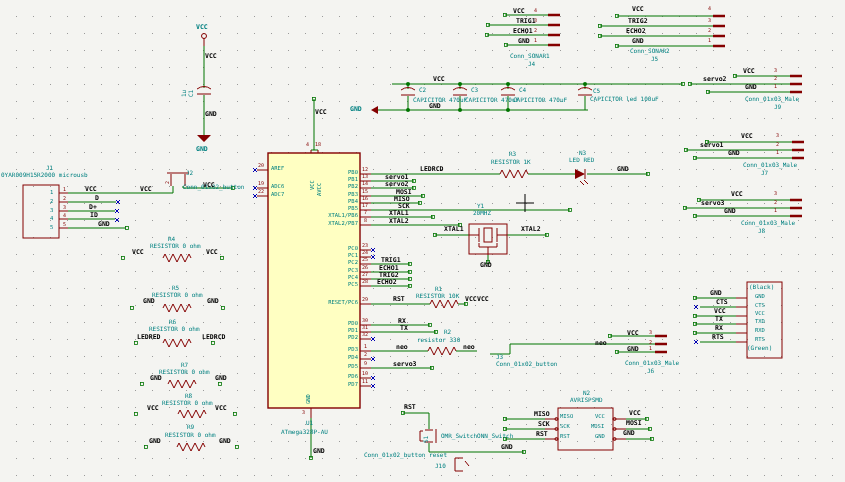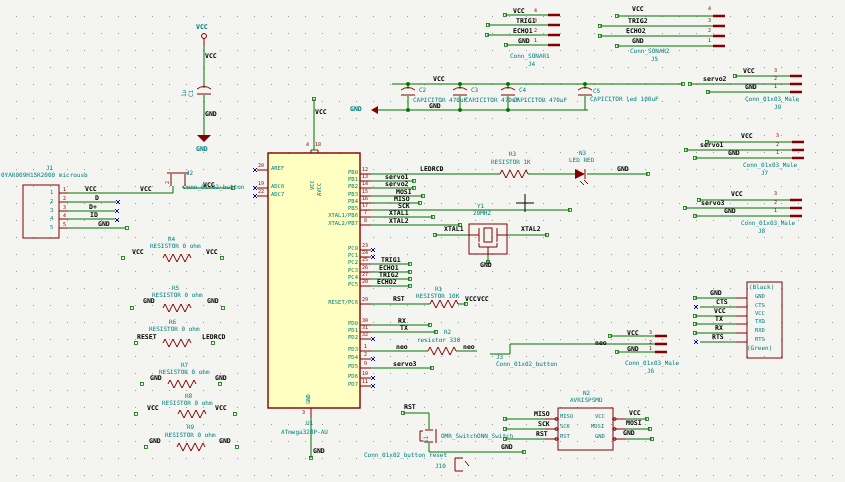"RESET" span.t { text: RESET -> LEDRED }
